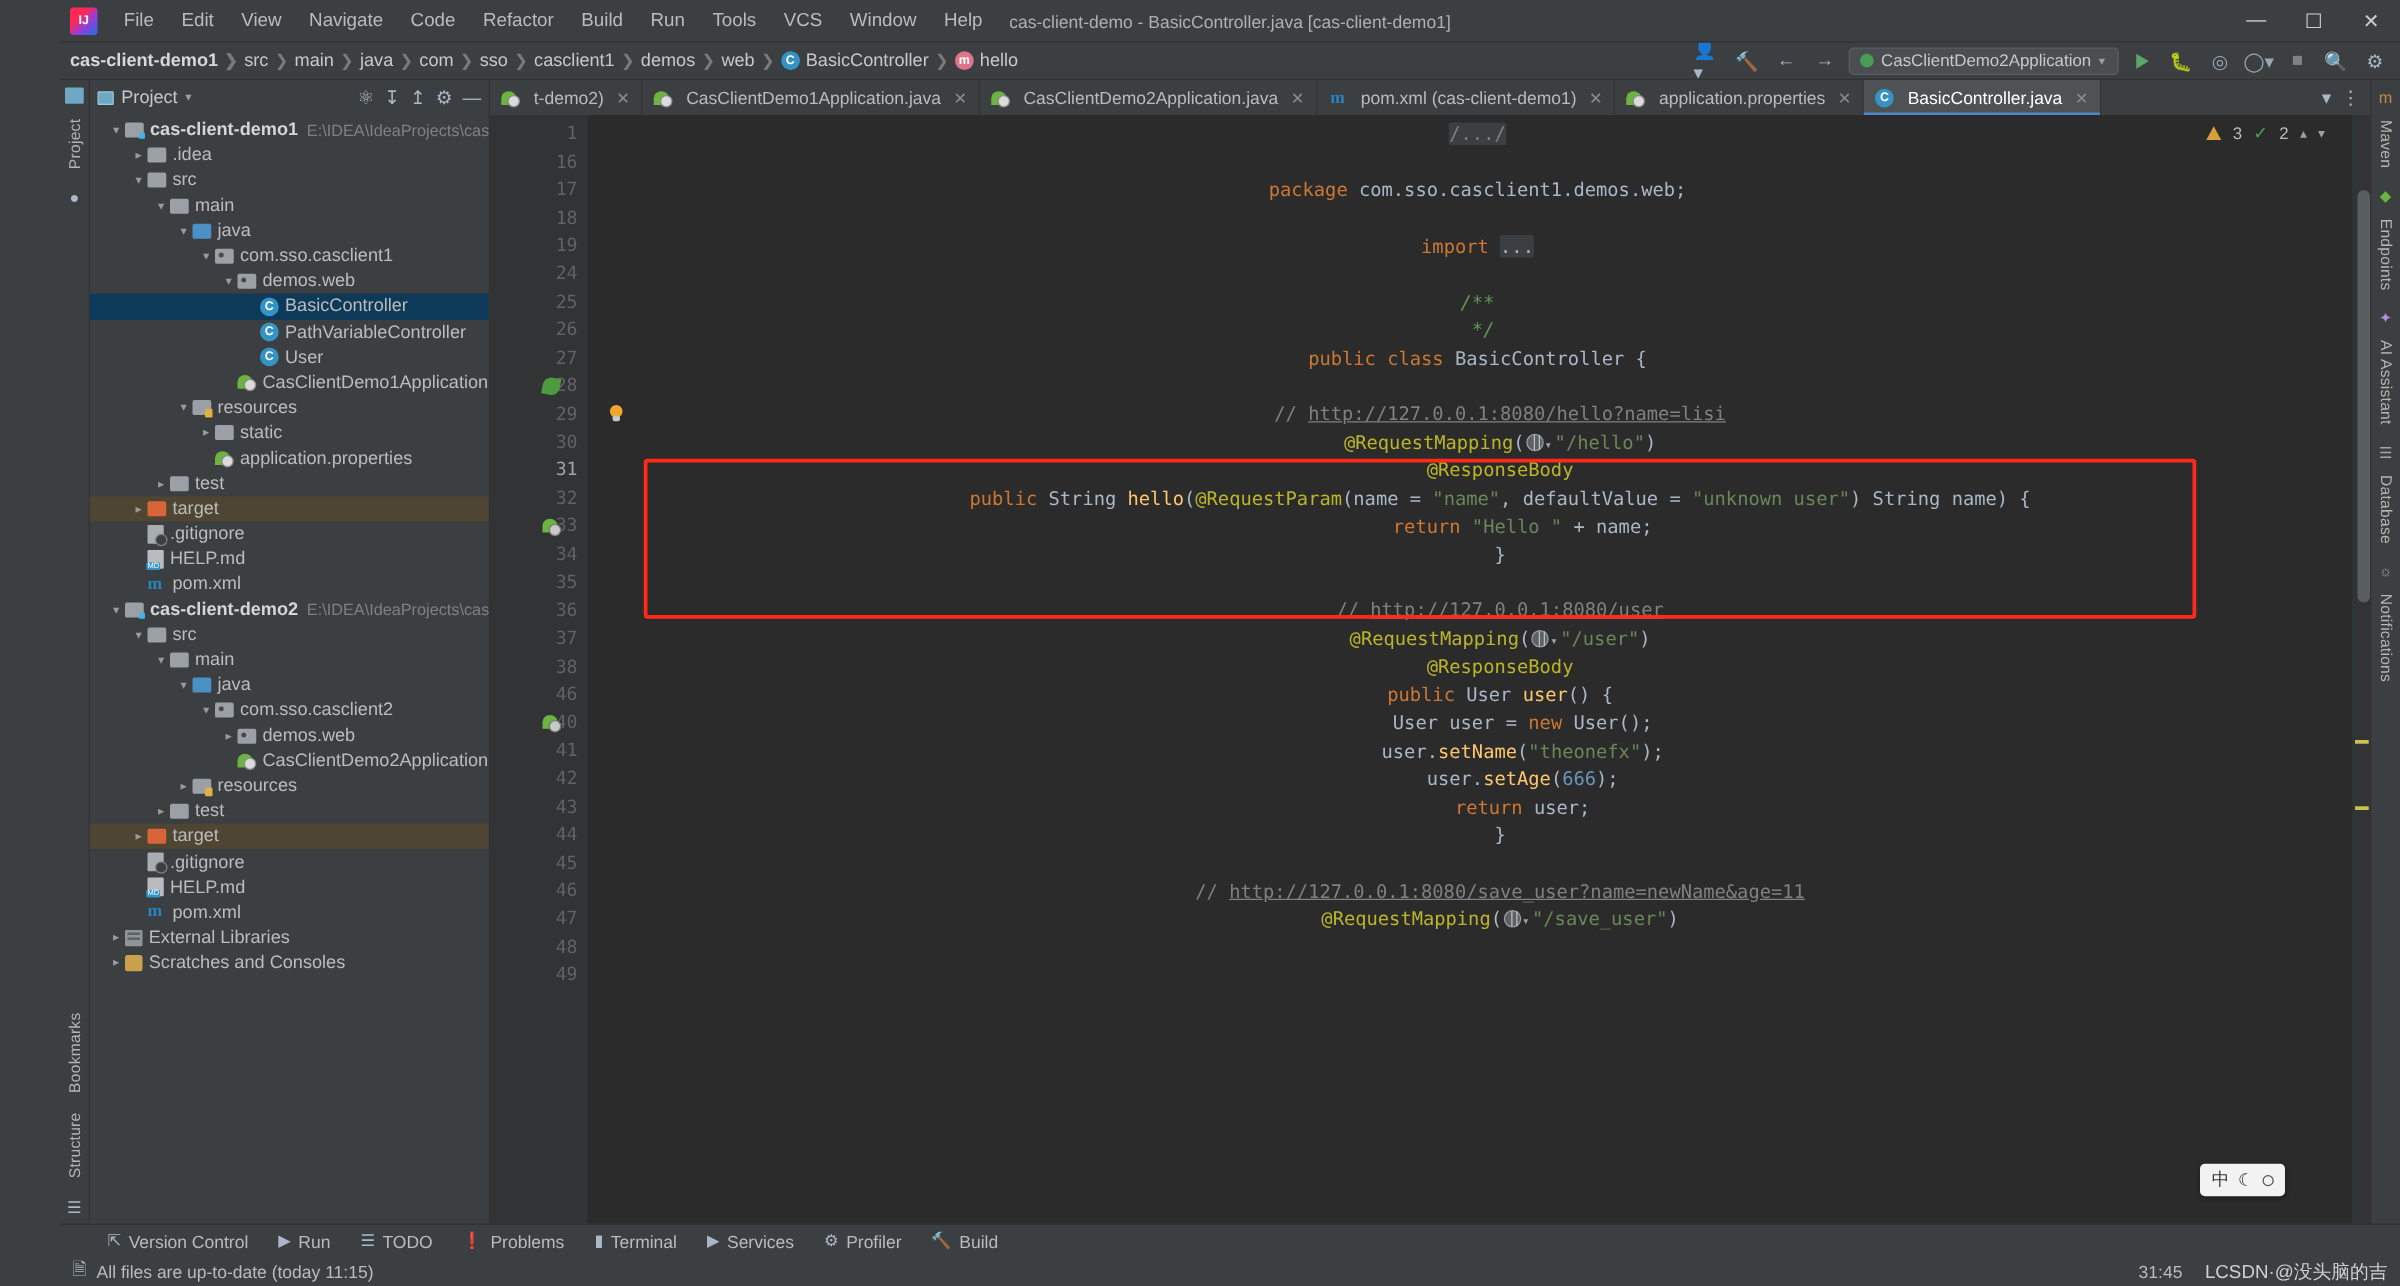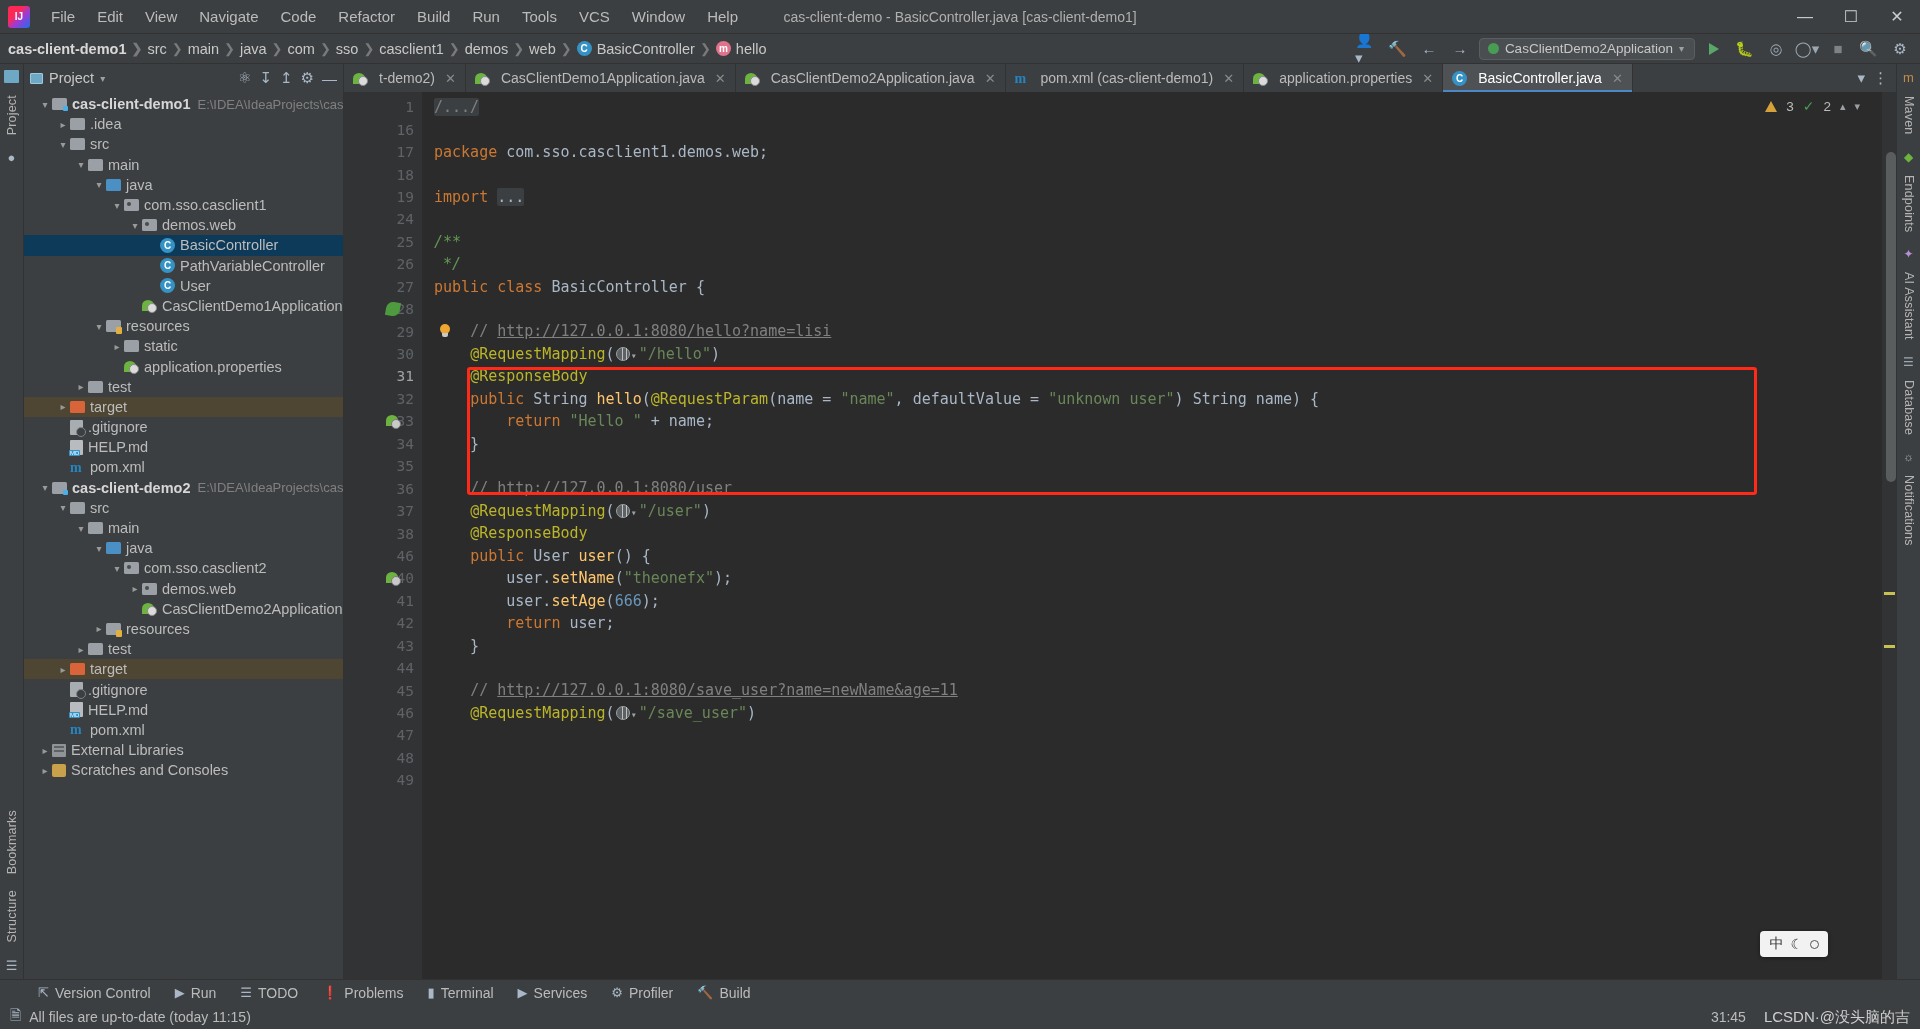"File" .app { padding-left: none -> 48px }
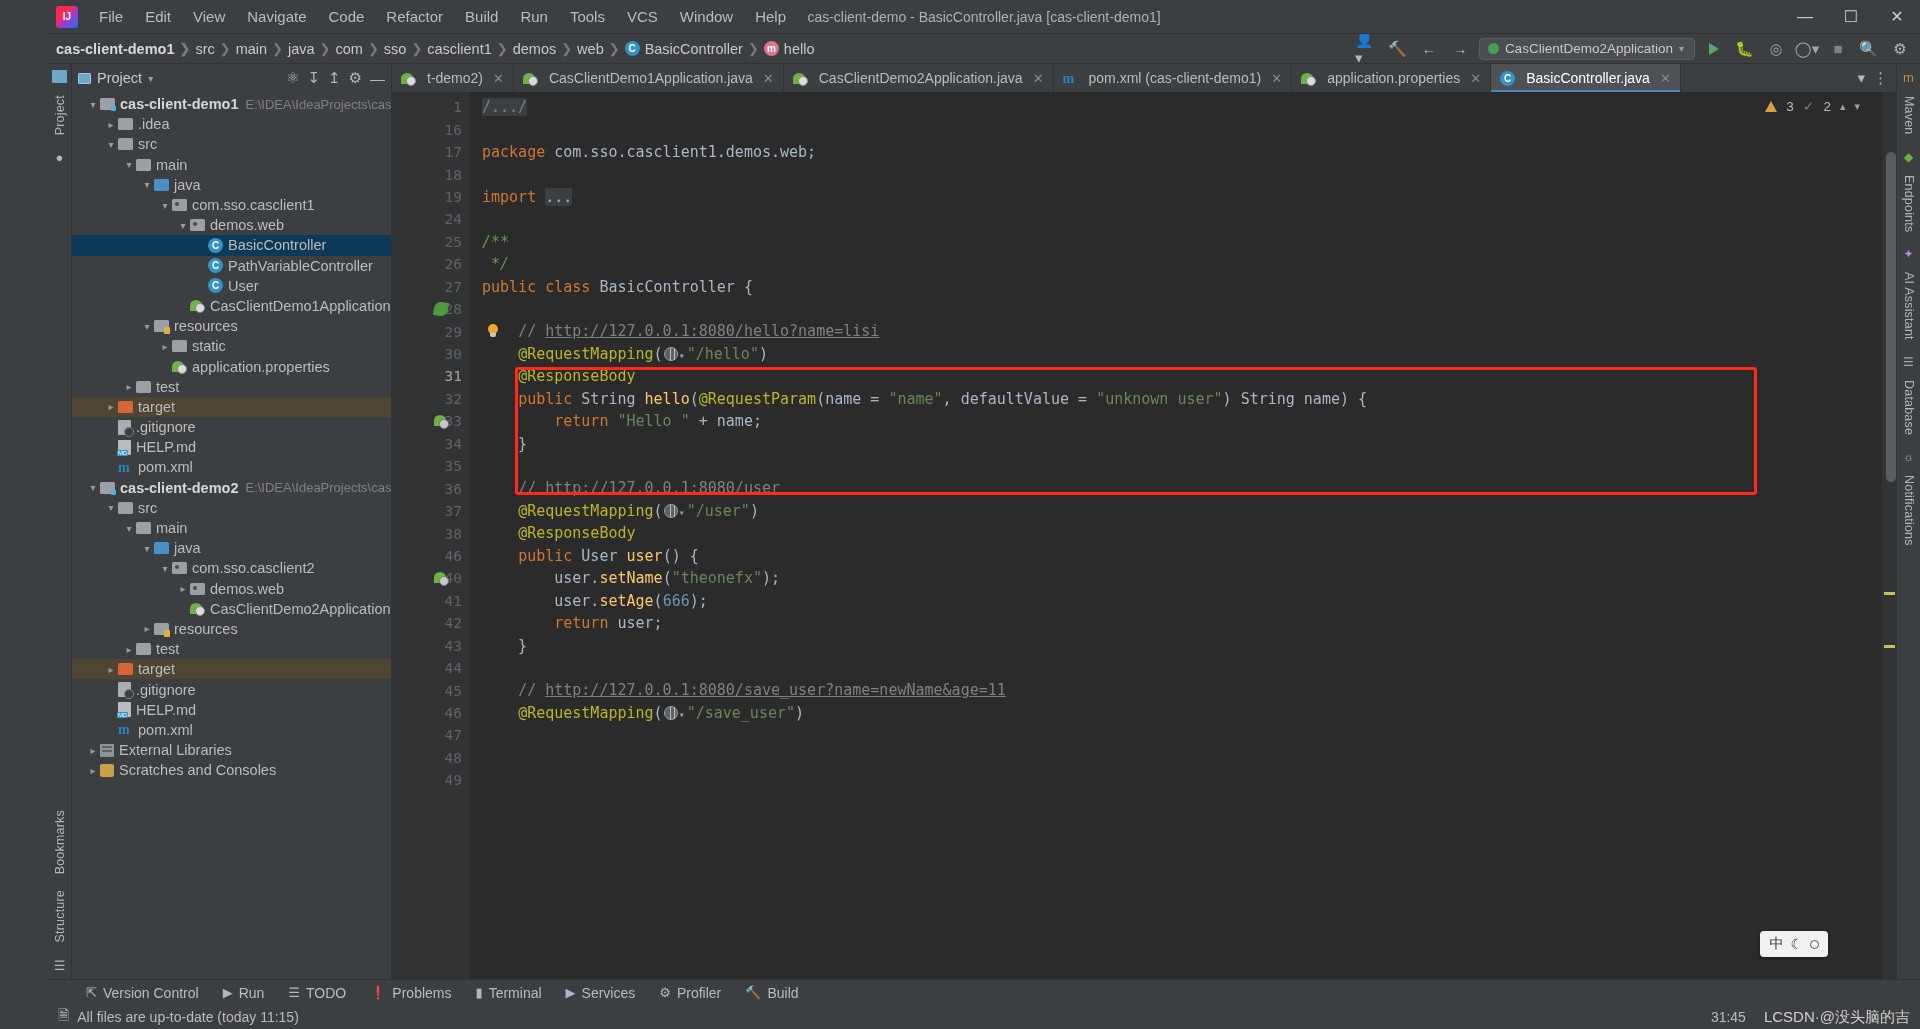"t-demo2)" .editor-col { text-align: none -> center }
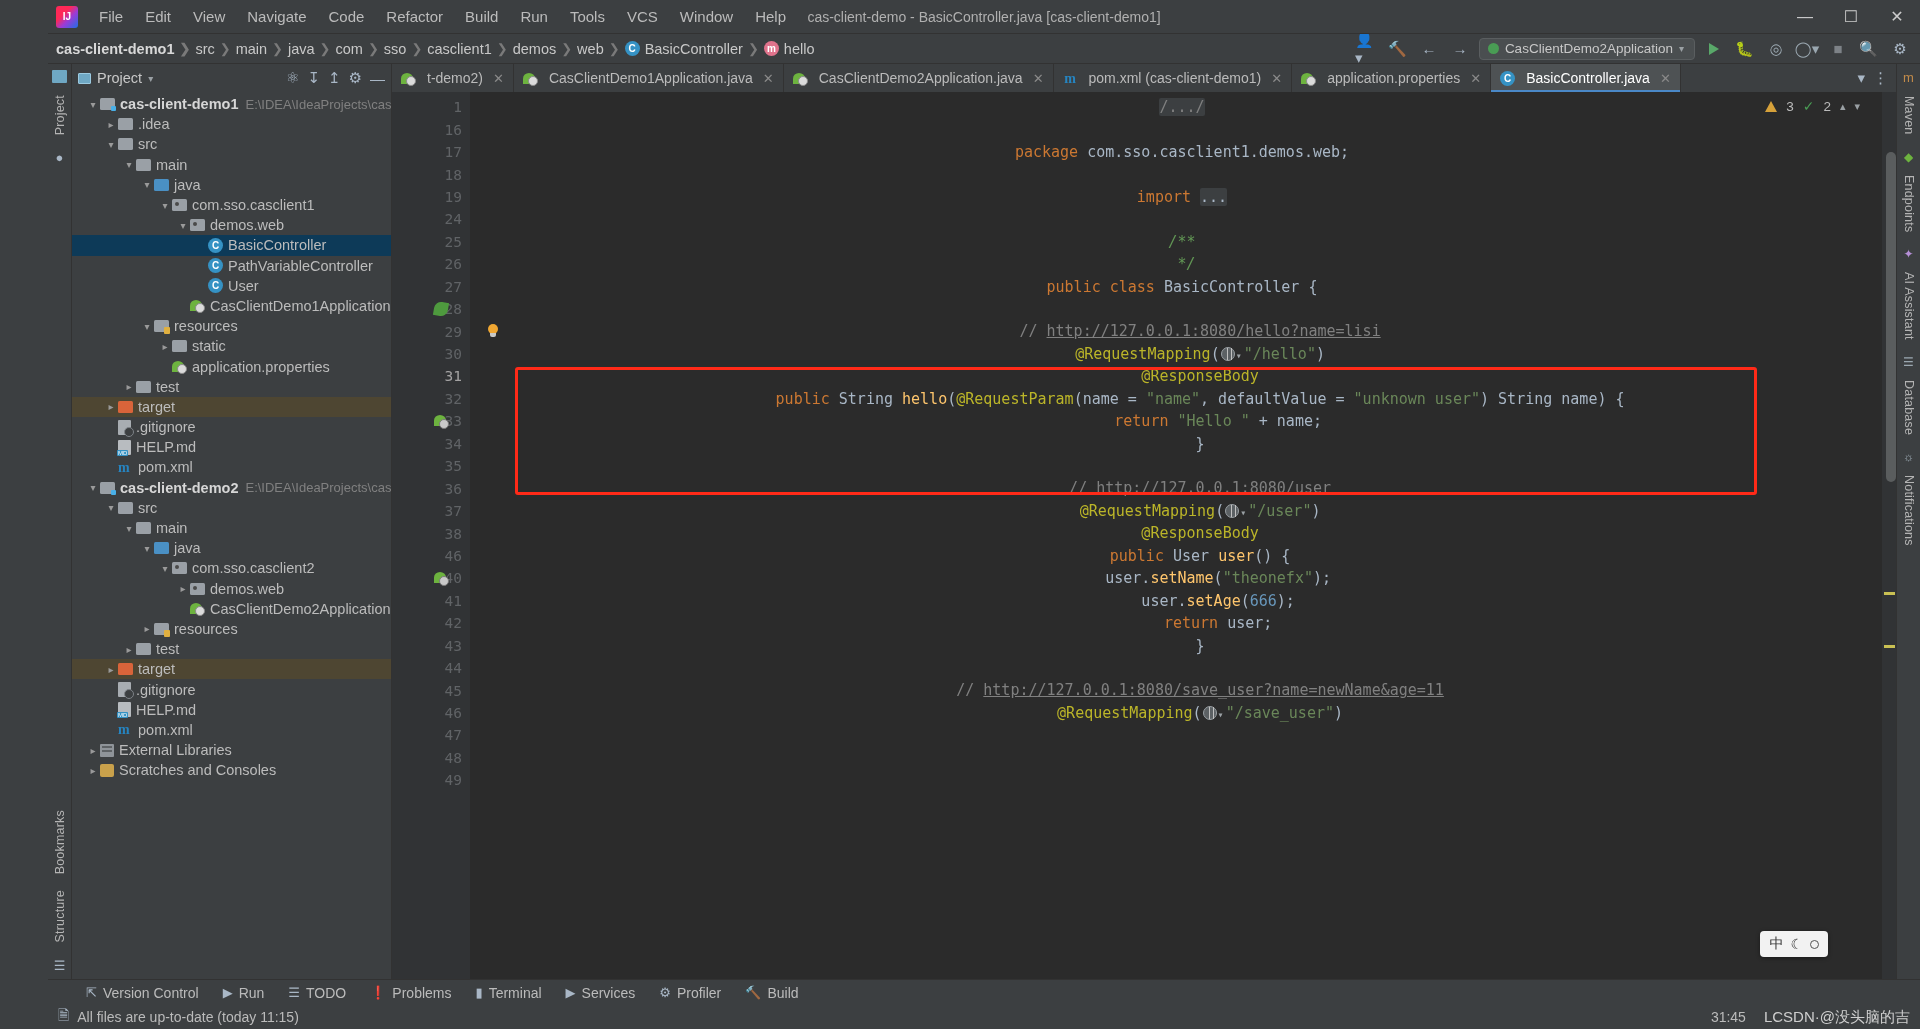"User user = new User();" div.cline { html: none -> <div> <span>User</span> user = <span>new</span> <span>User</span>();</div> }
